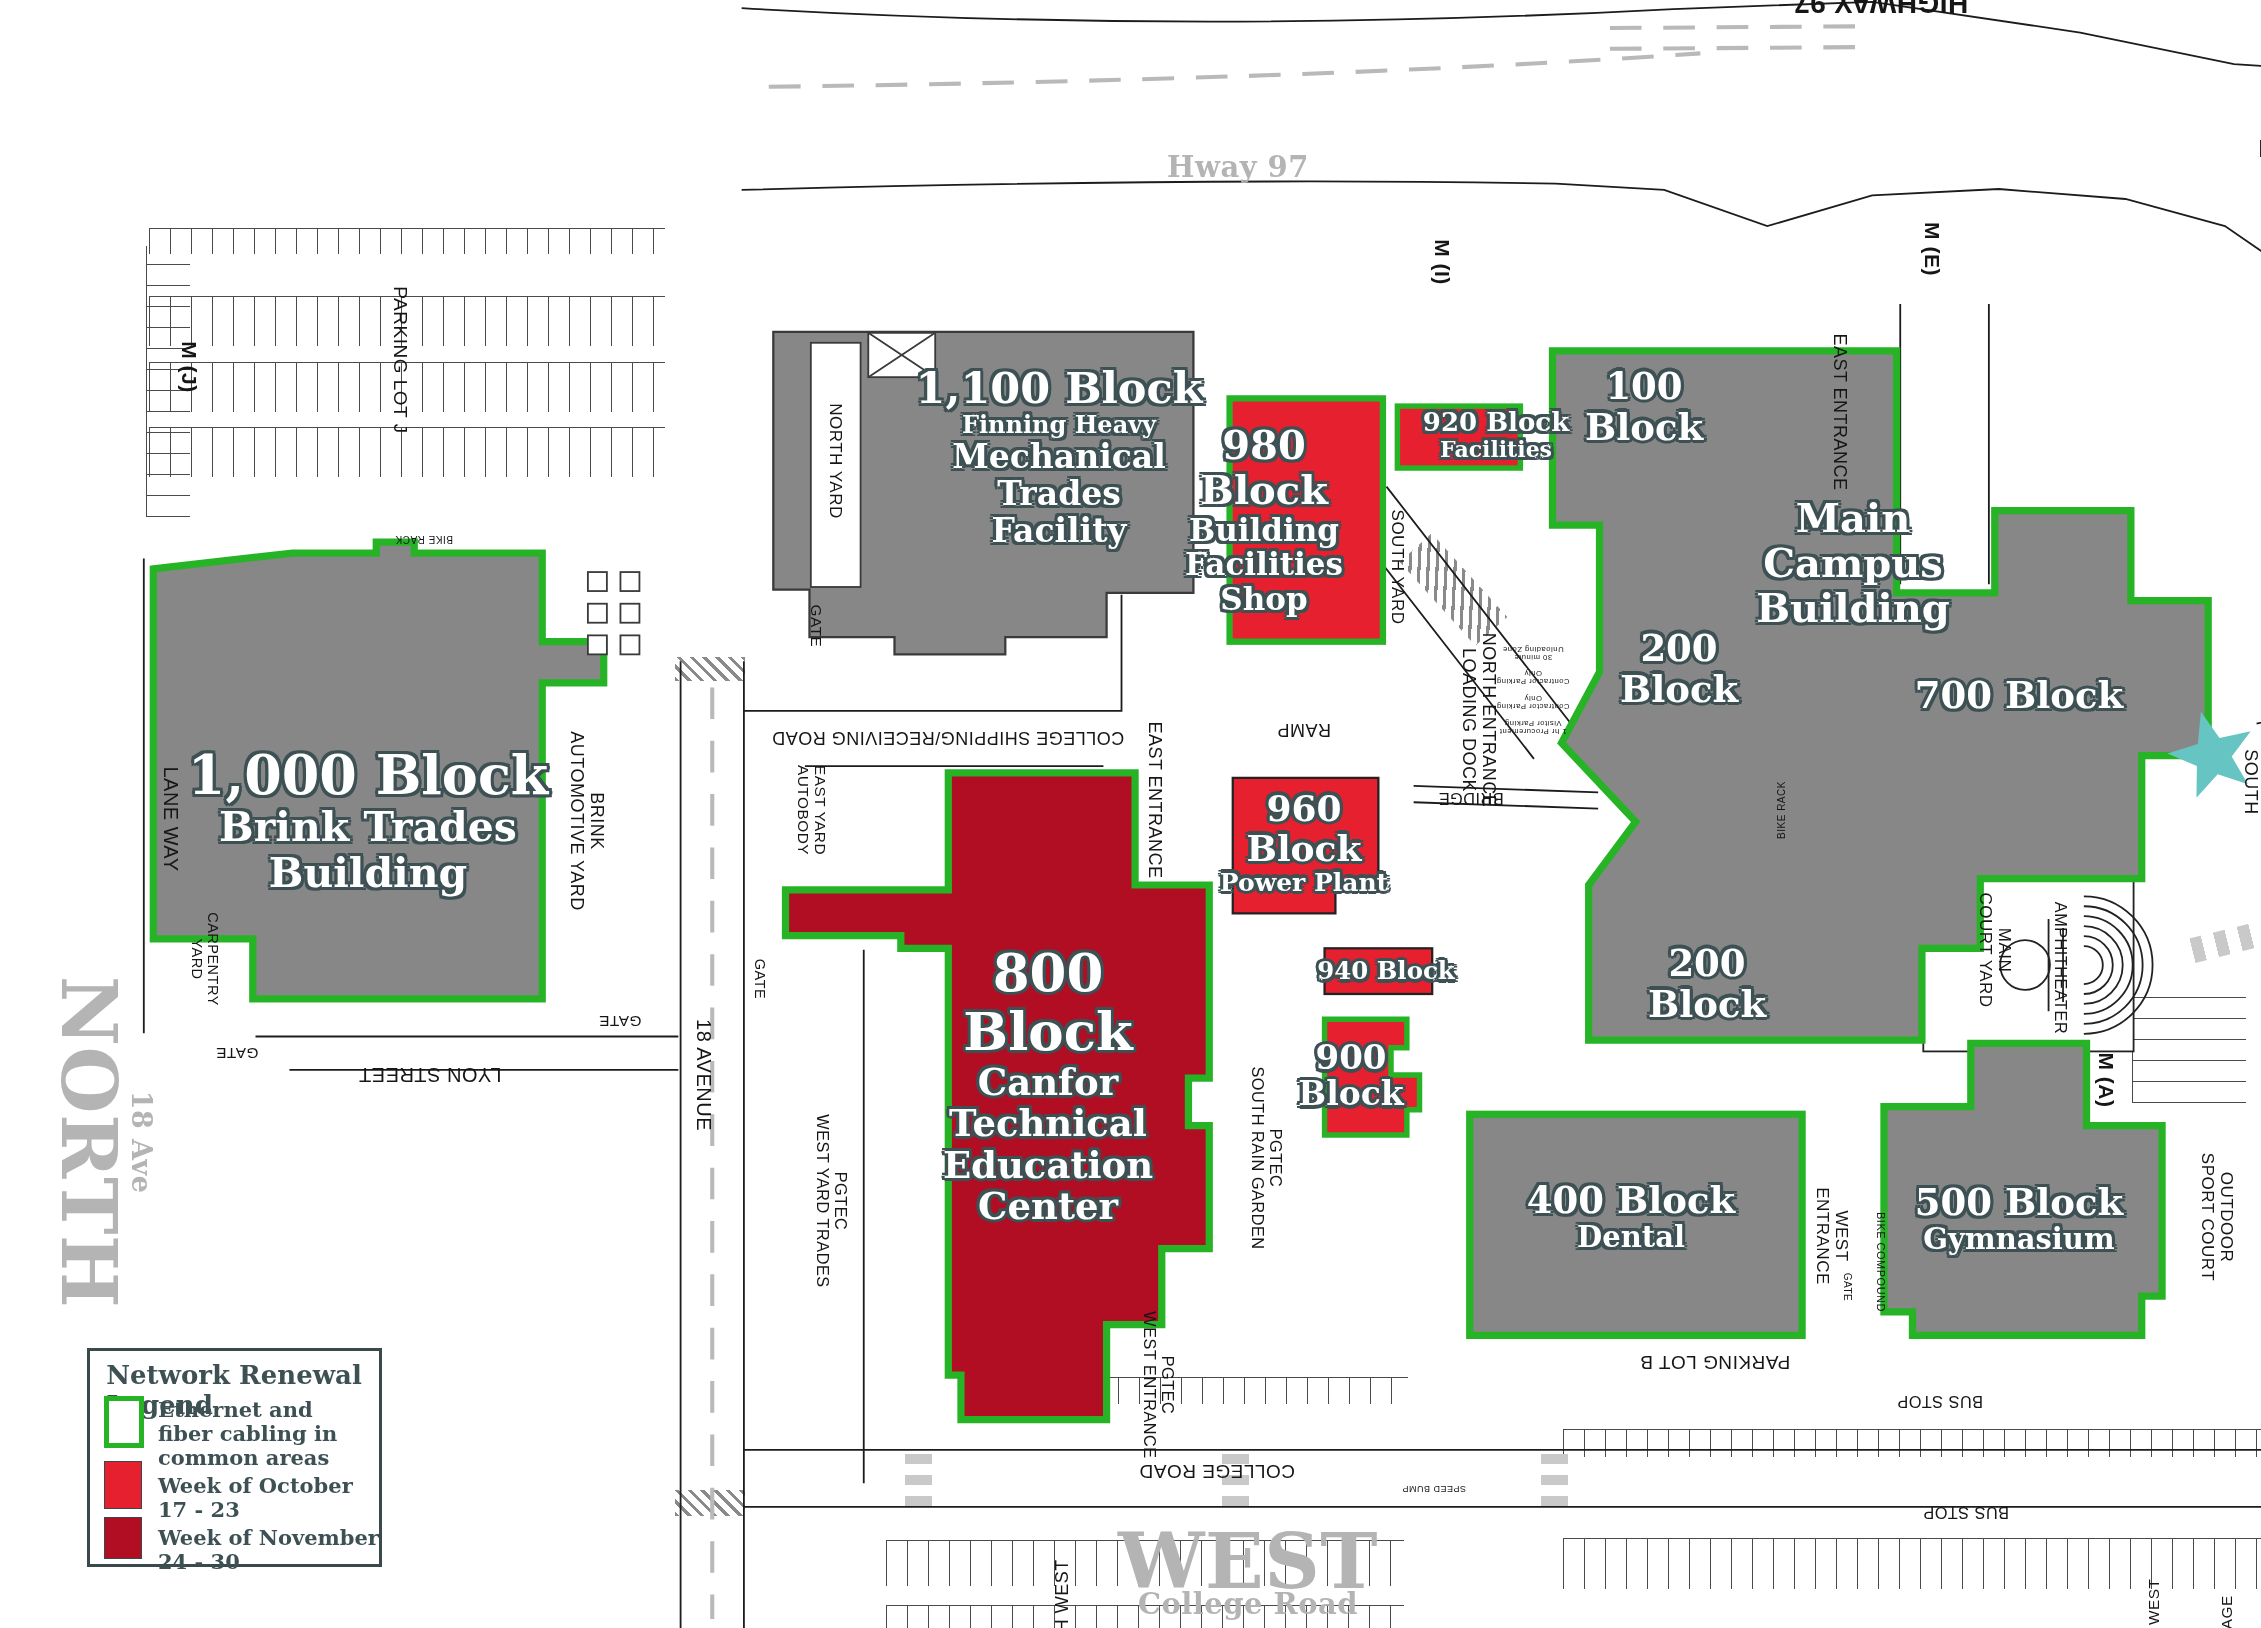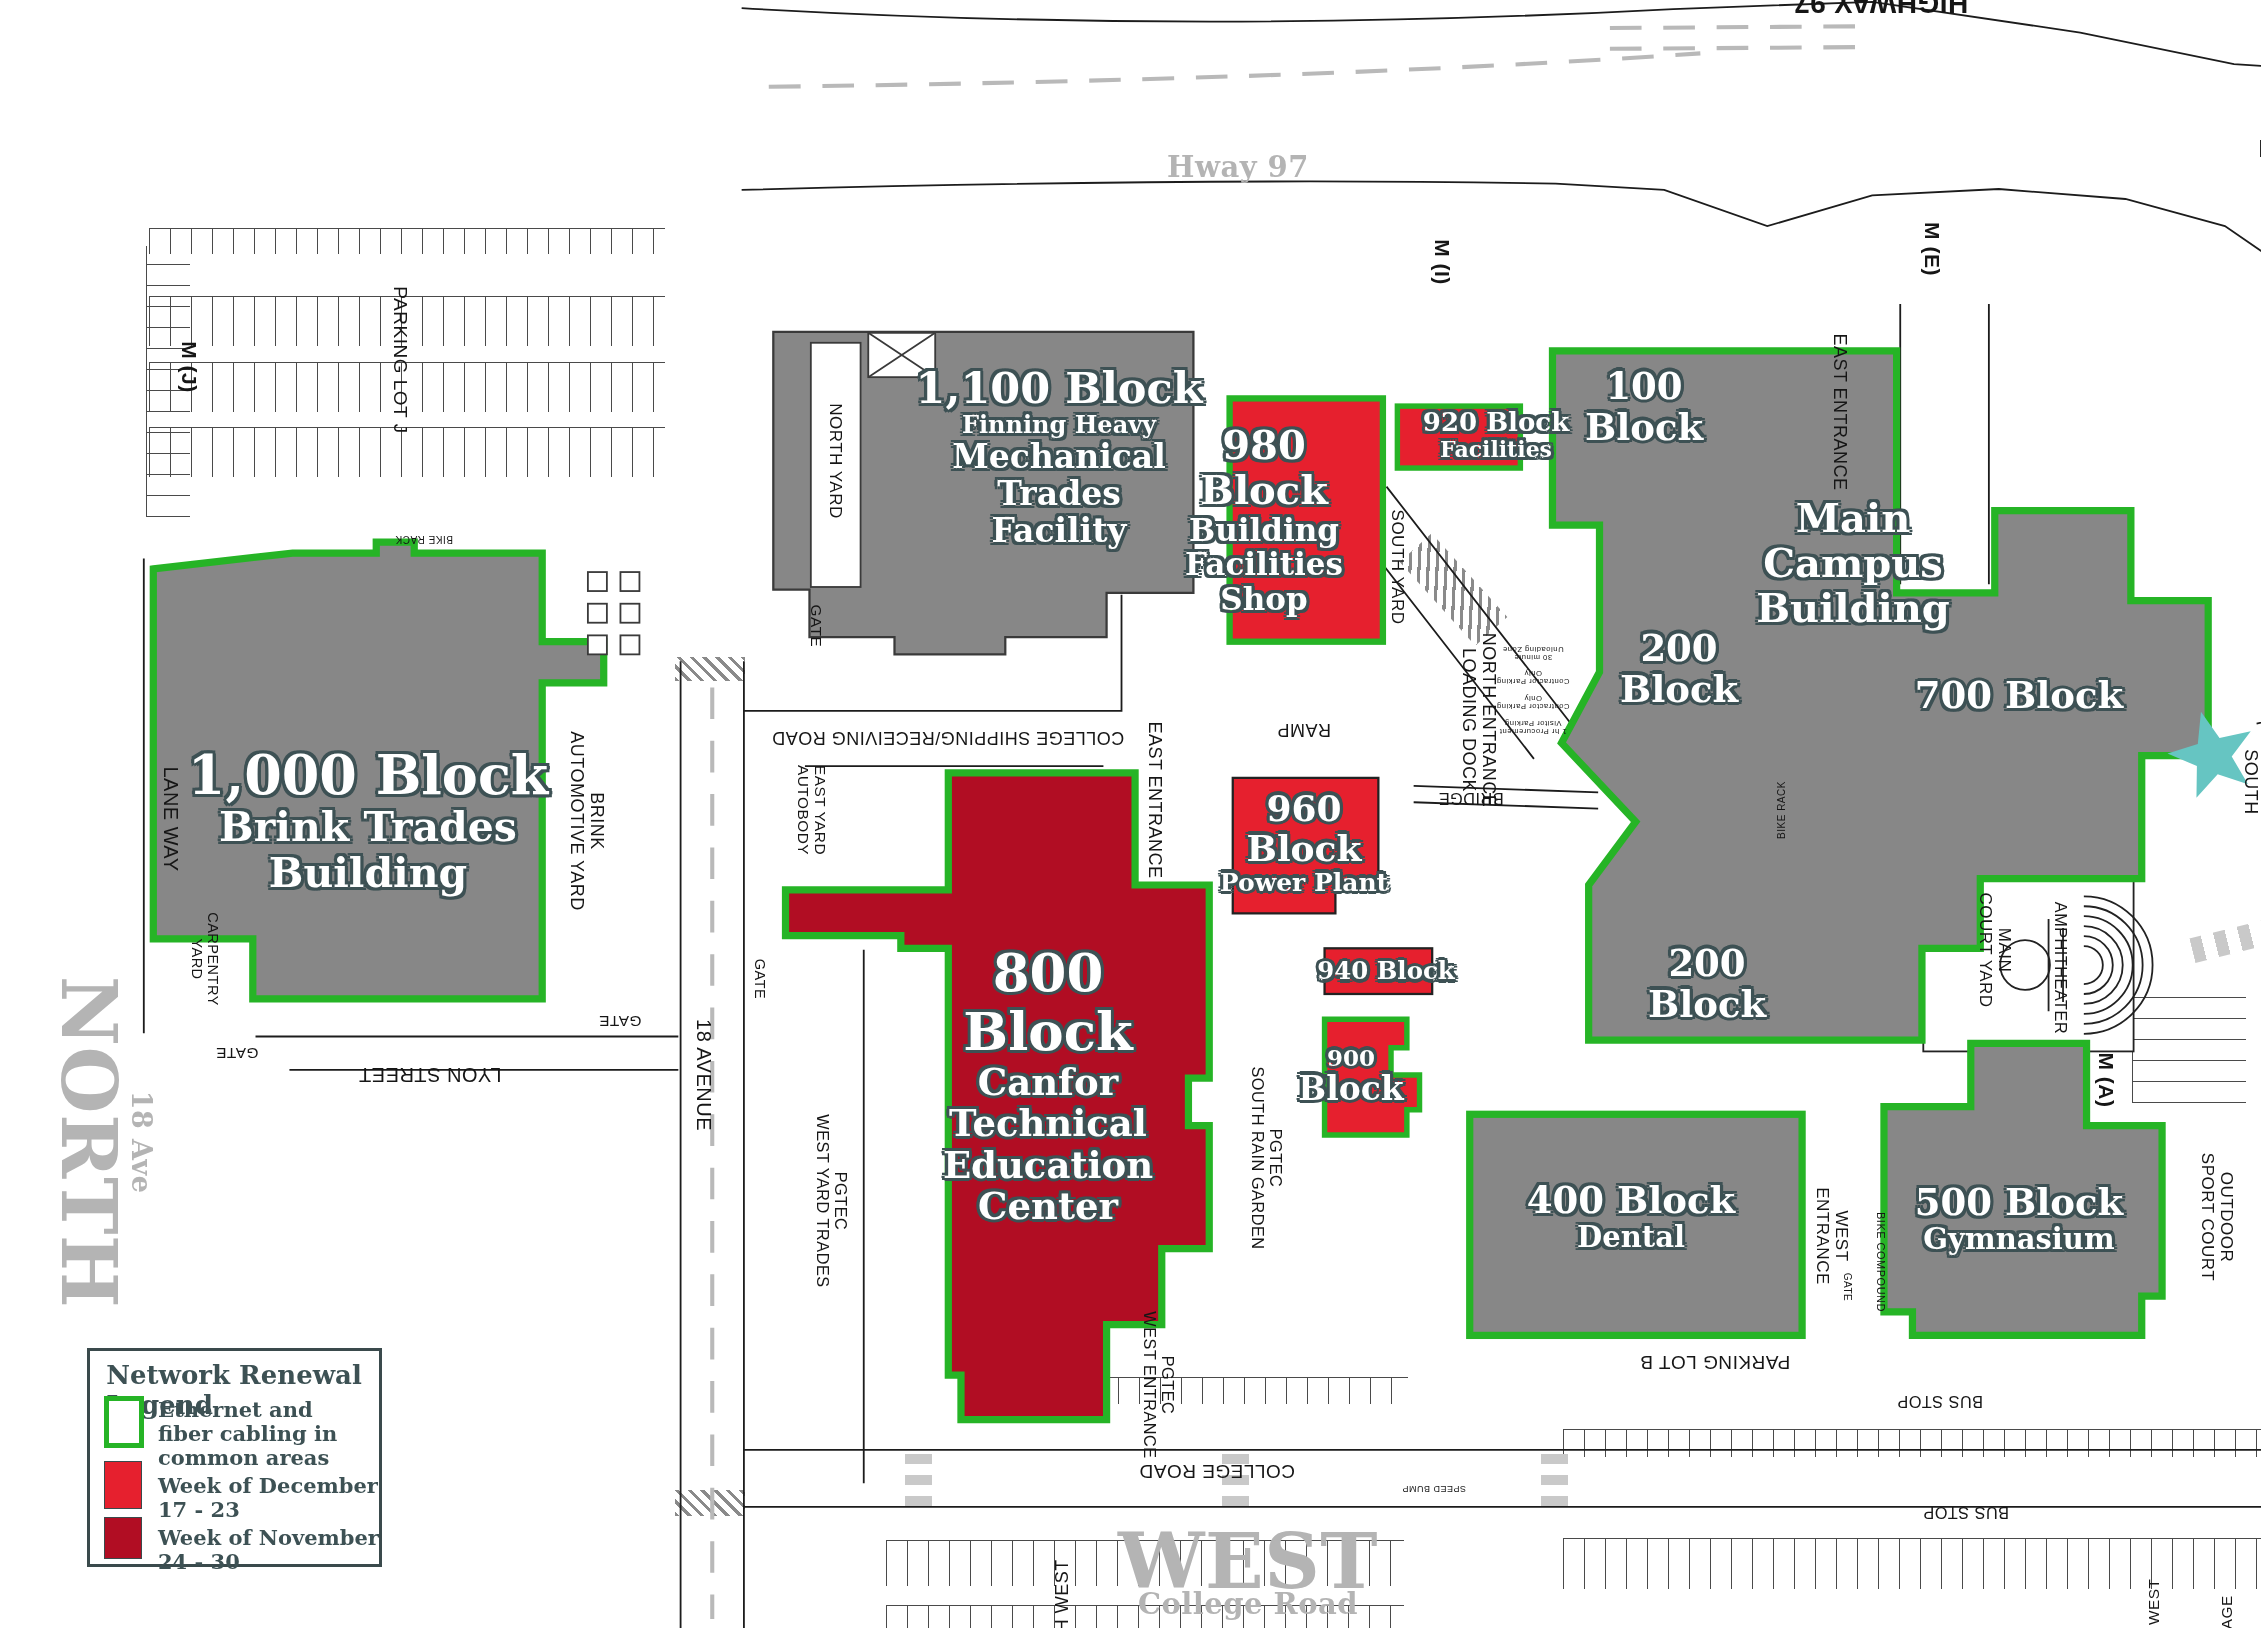"900" div { font-size: 23px -> 34px }
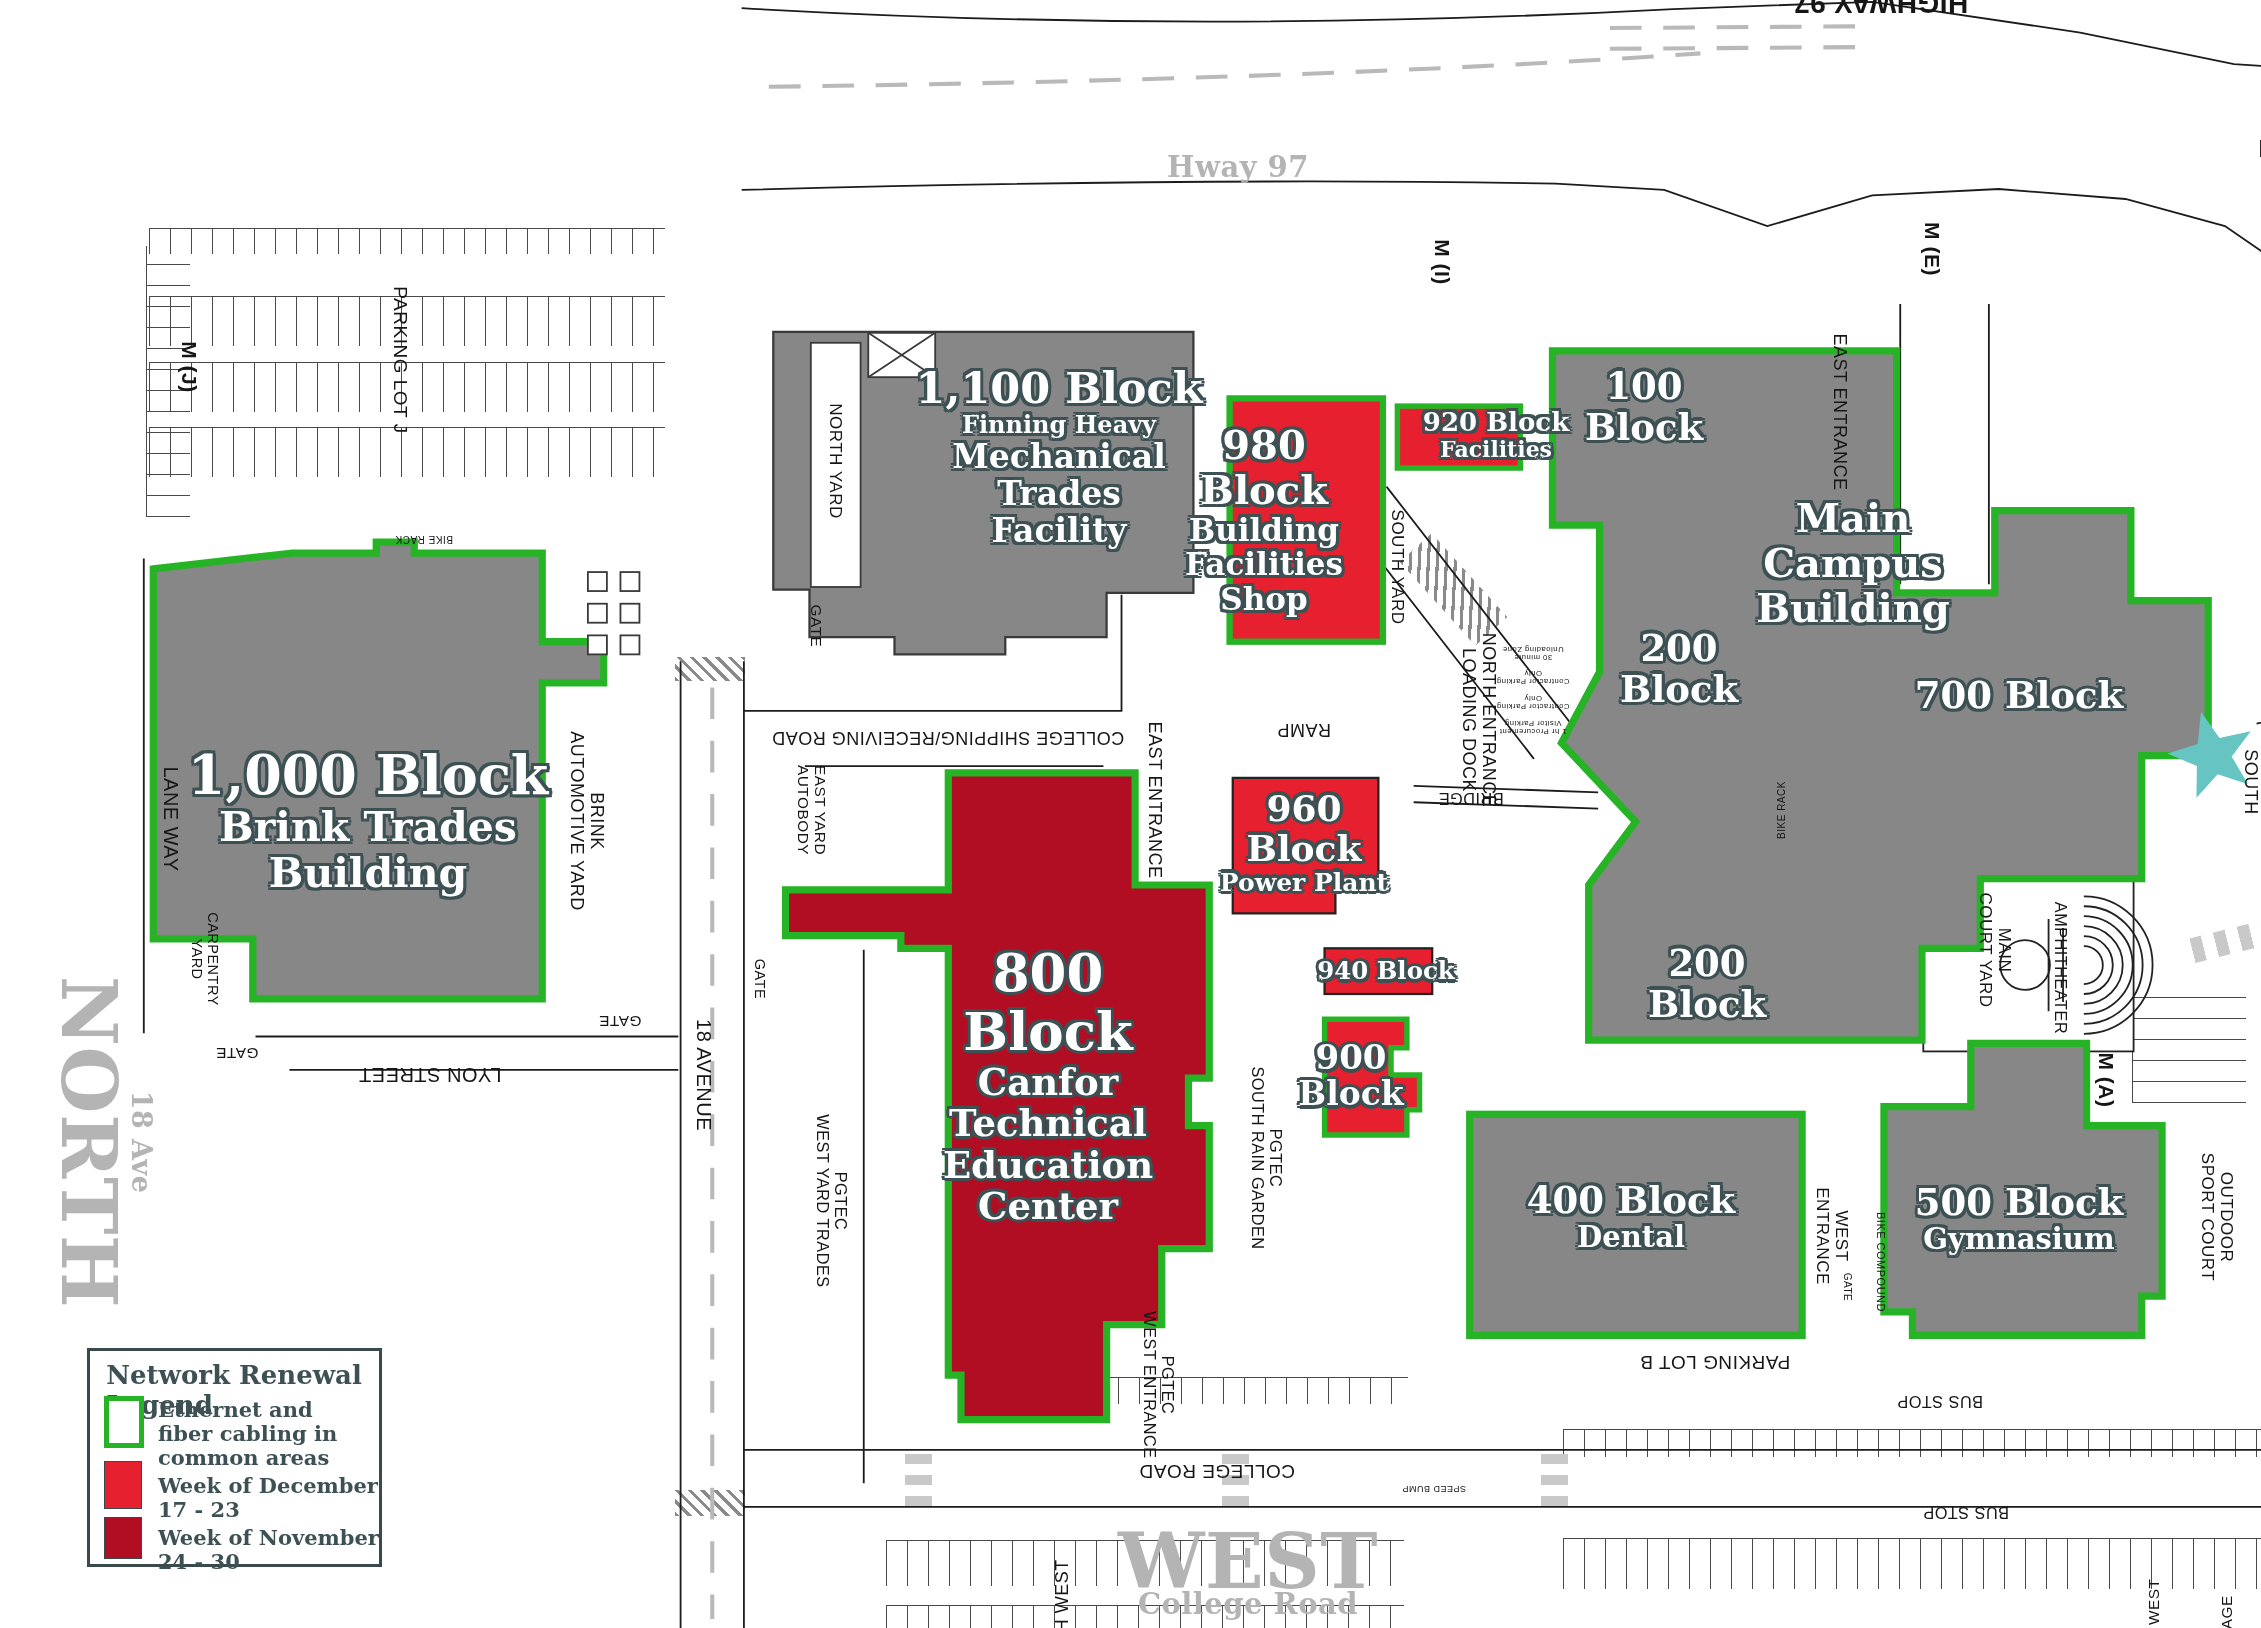"Week of December 17 -" div.it { text: December -> October }
